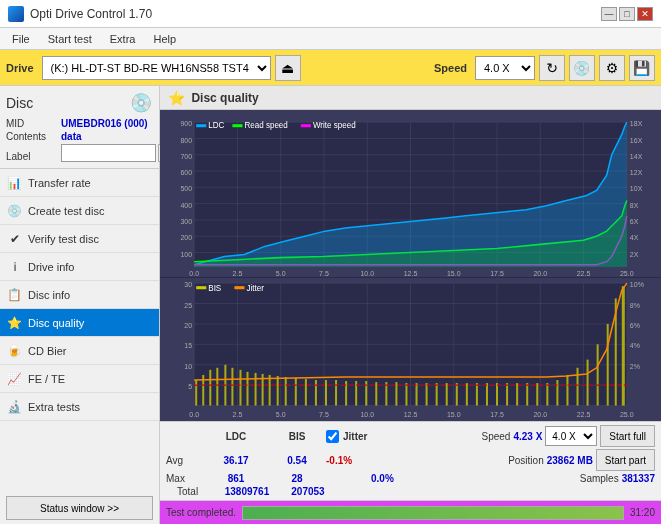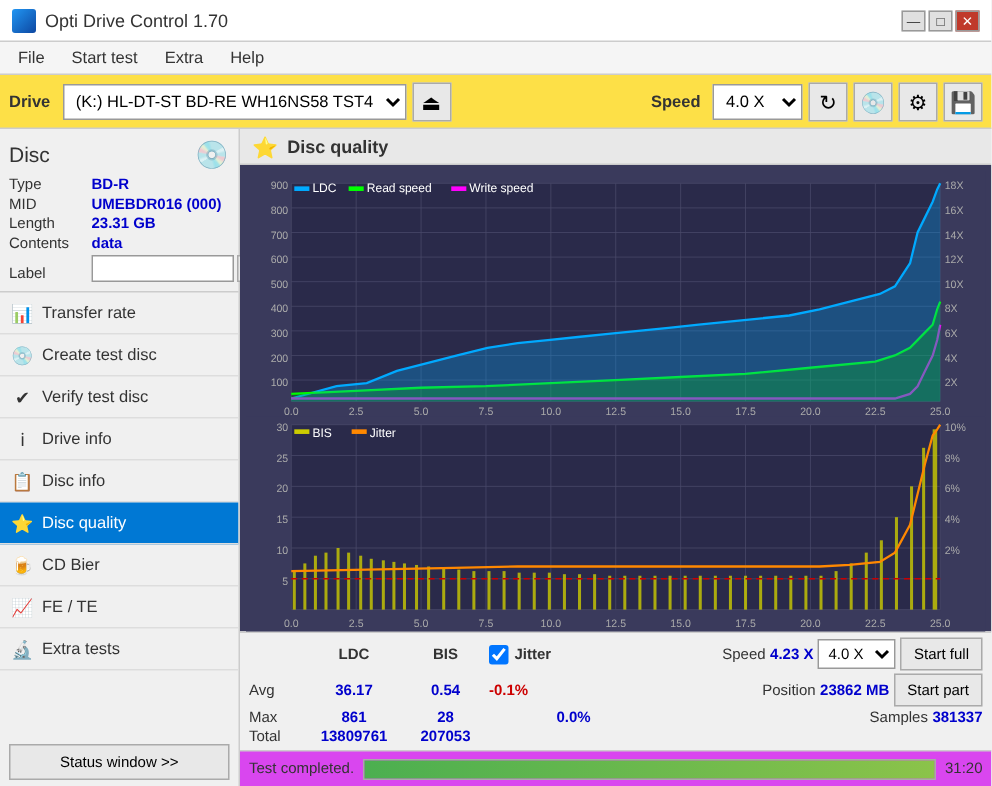"Type" div.disc-info-row { html: <div> <span>Type</span> <span>BD-R</span> </div> -> none }
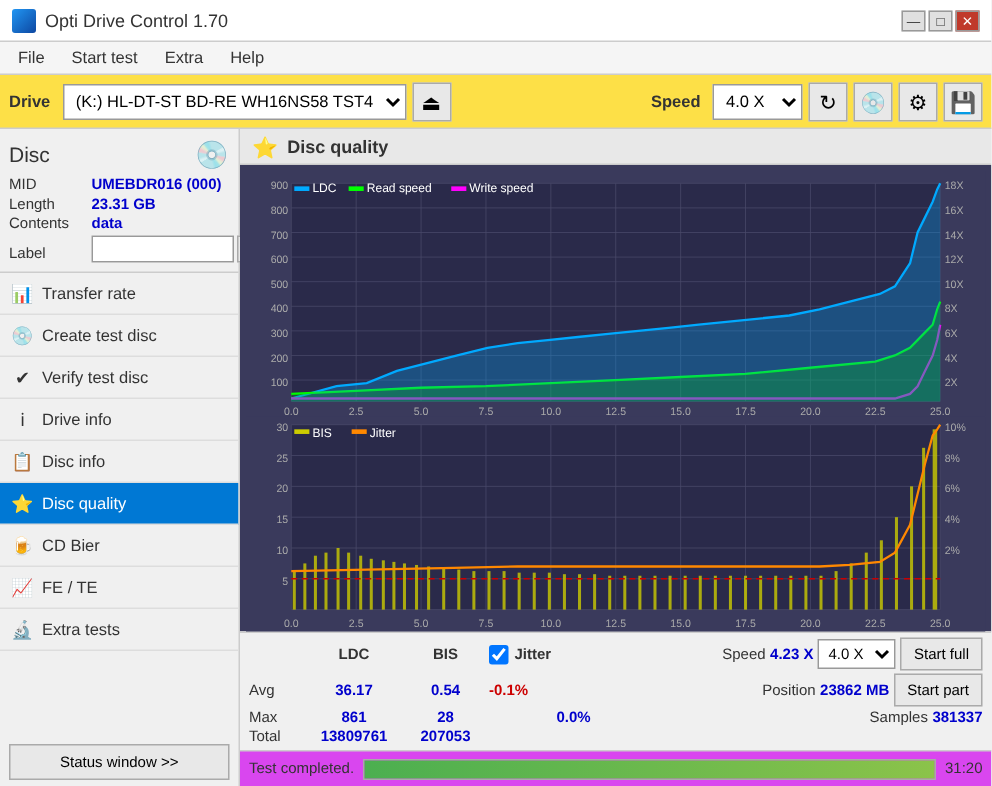"Length" div.disc-info-row { html: <div> <span>Length</span> <span>23.31 GB</span> </div> -> none }
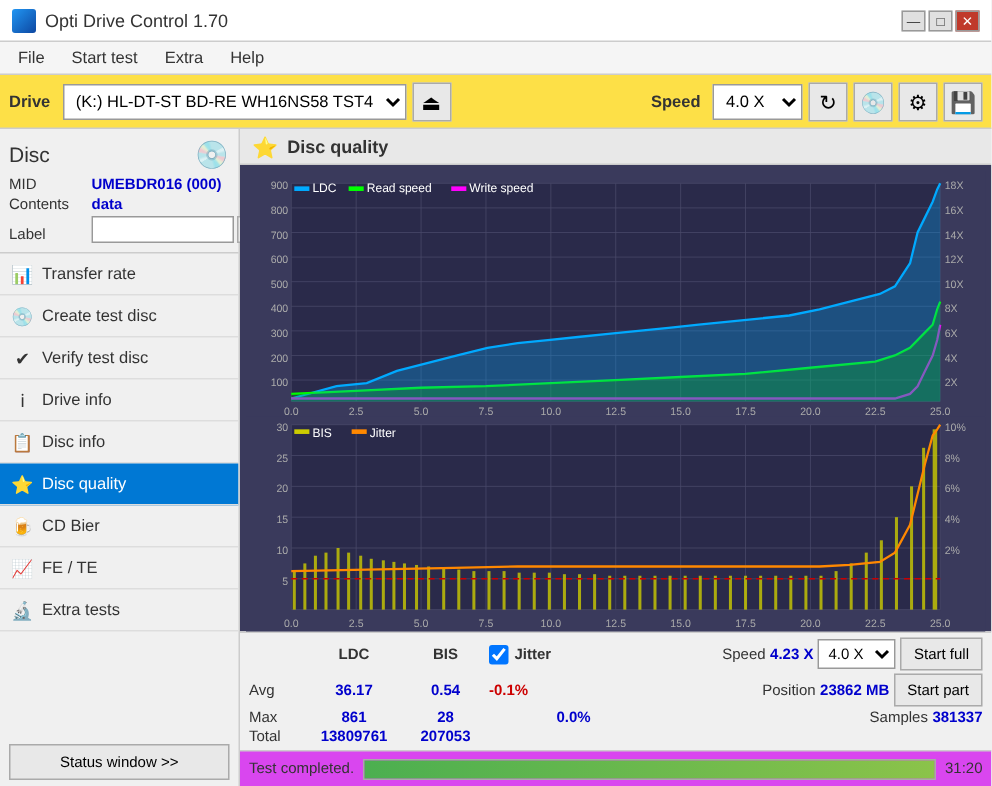"Total" div { margin-left: none -> 11px }
